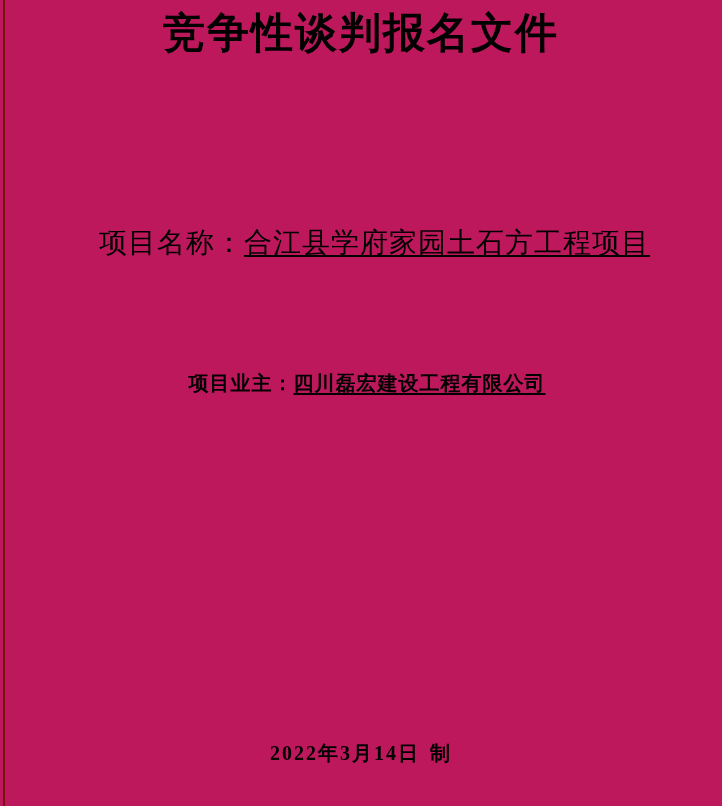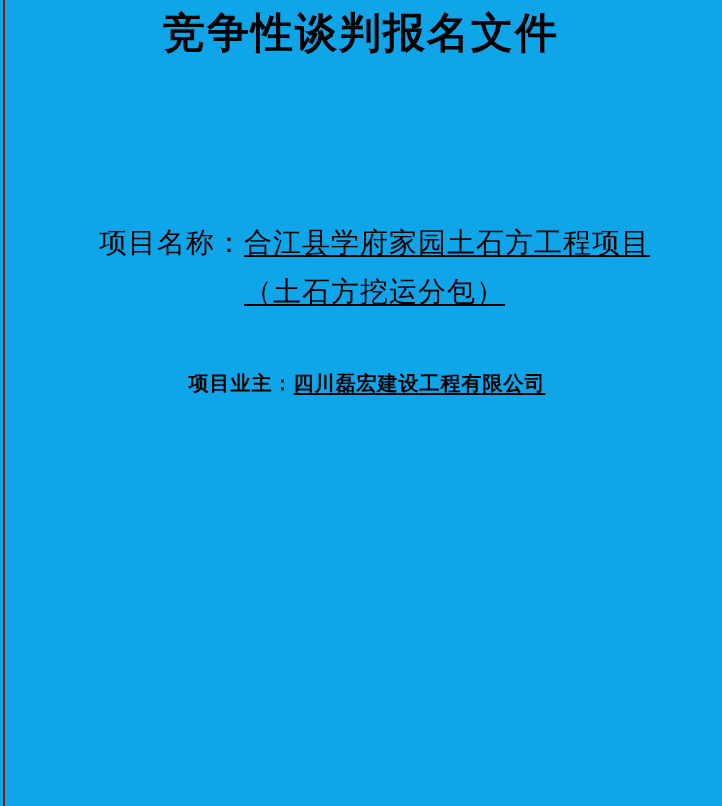"竞争性谈判报名文件" .page { background: #0ea5e9 -> #be185d }
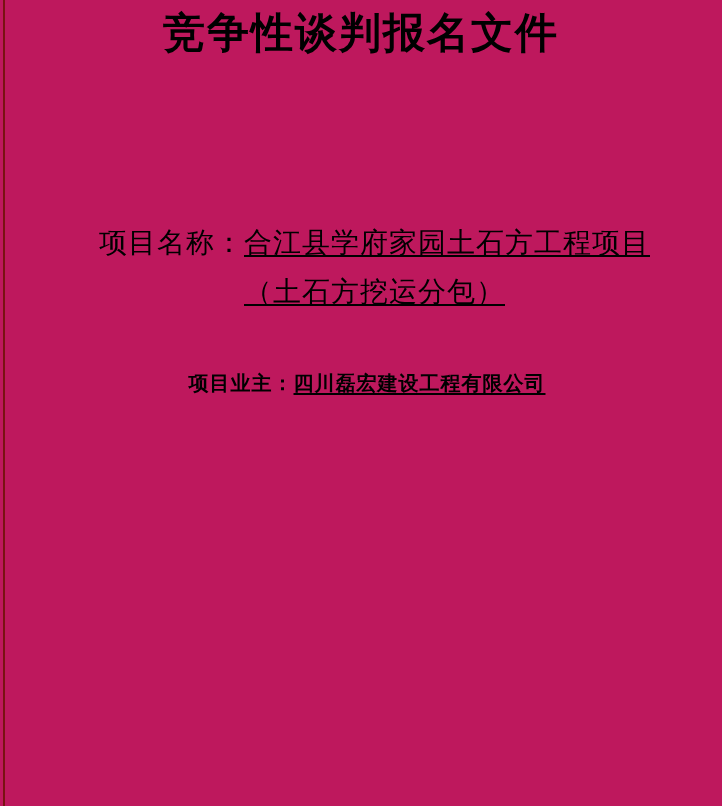"（土石方挖运分包）" div.project-line { html: <div> <span>（土石方挖运分包）</span> </div> -> none }
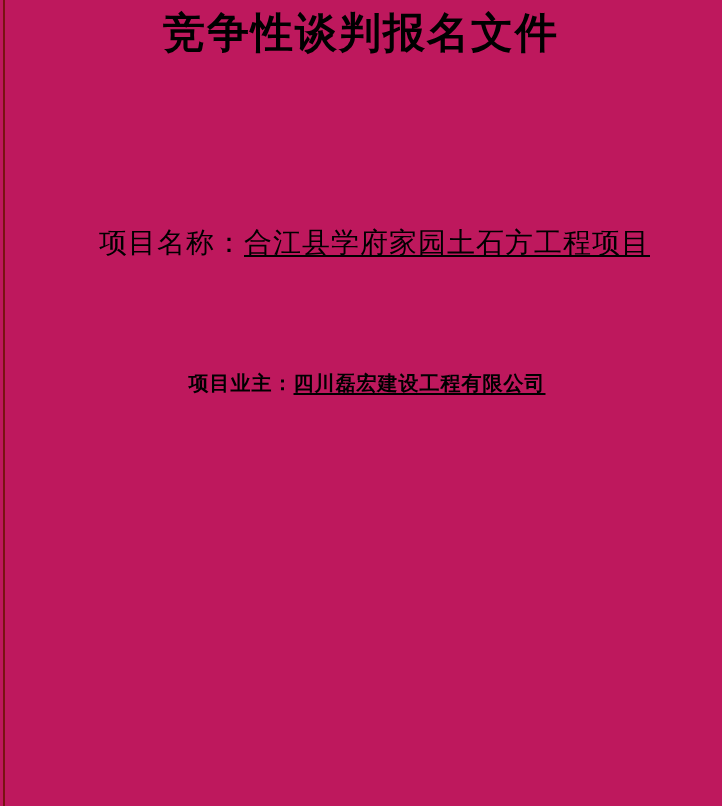"2022年3月14日 制" div.date-block { html: none -> <div> <span>2022年3月14日</span><span>制</span> </div> }
